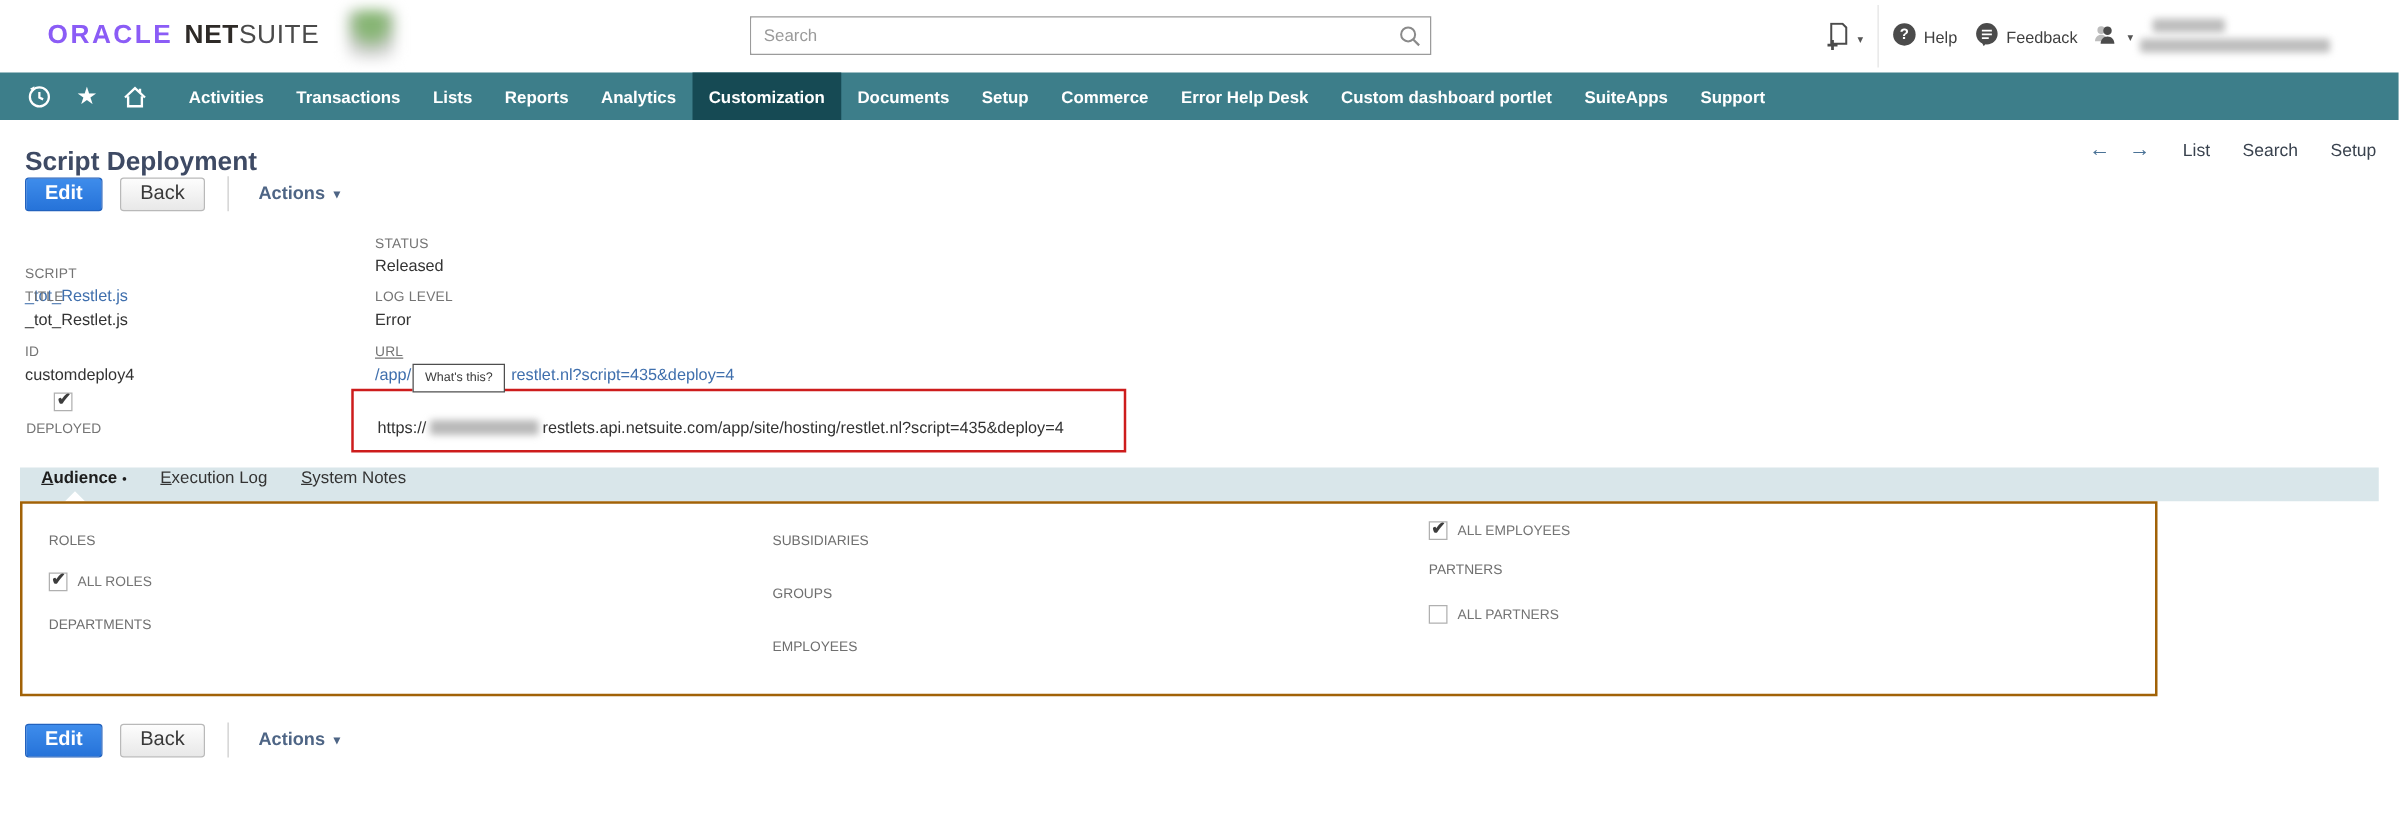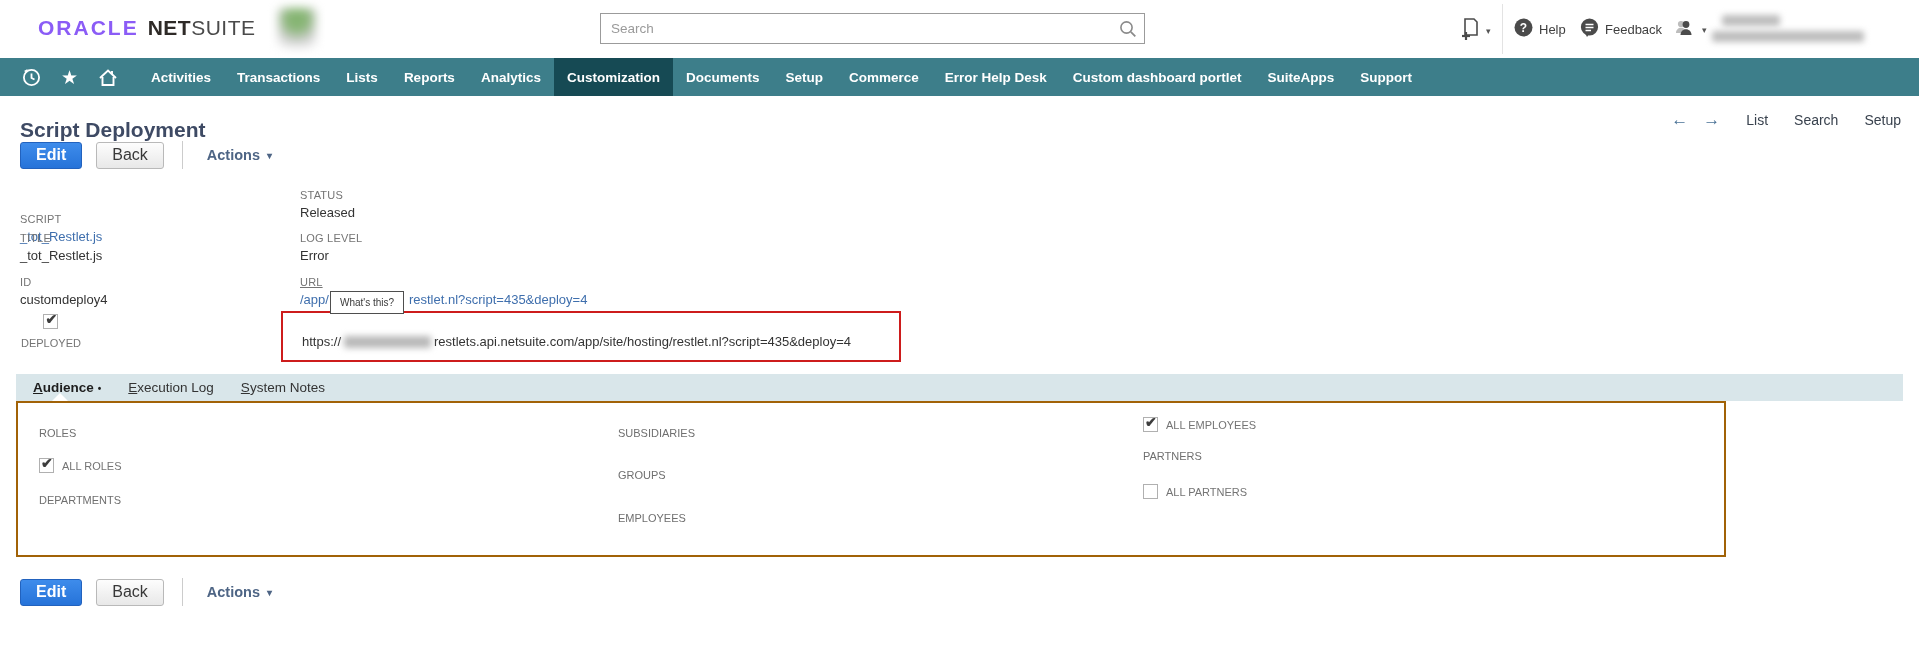"Audience •" .tabstrip { align-items: center -> none }
